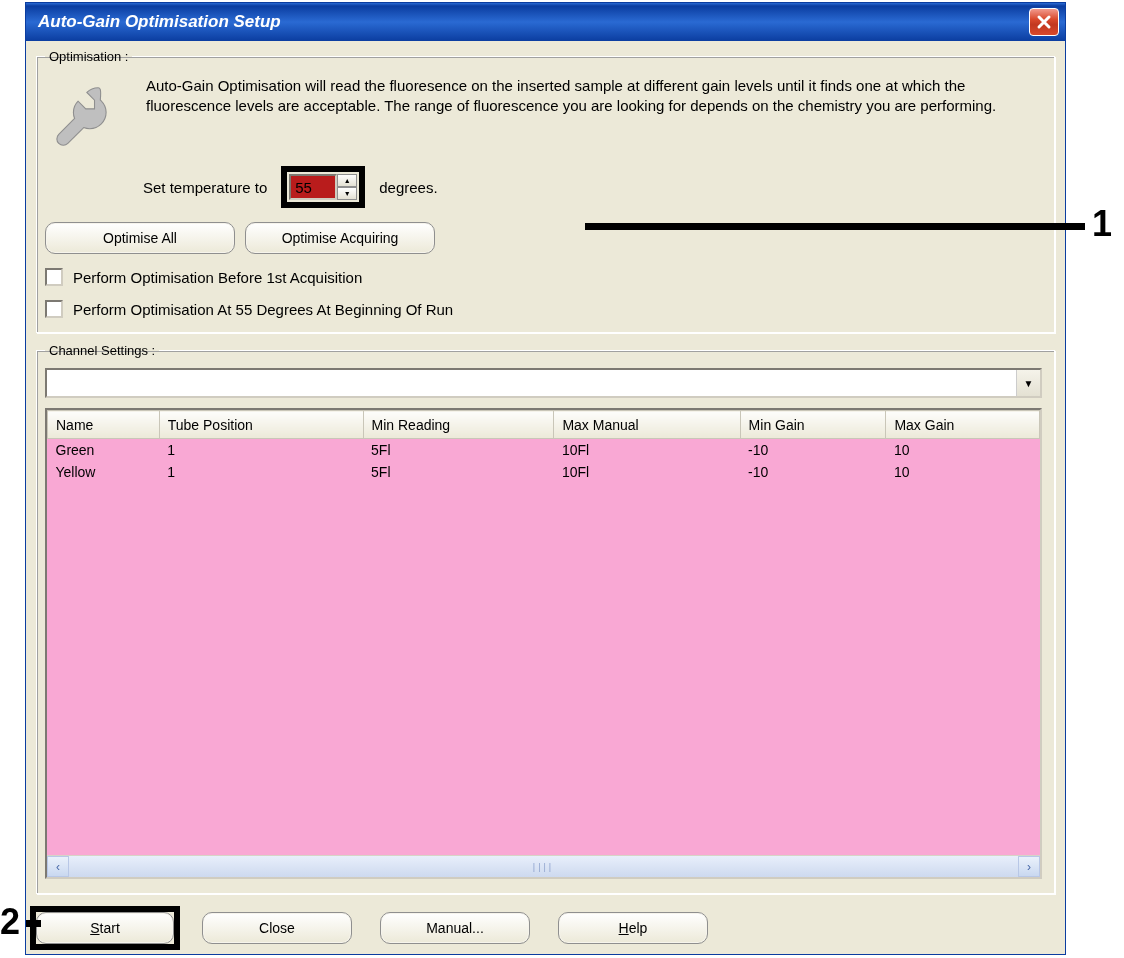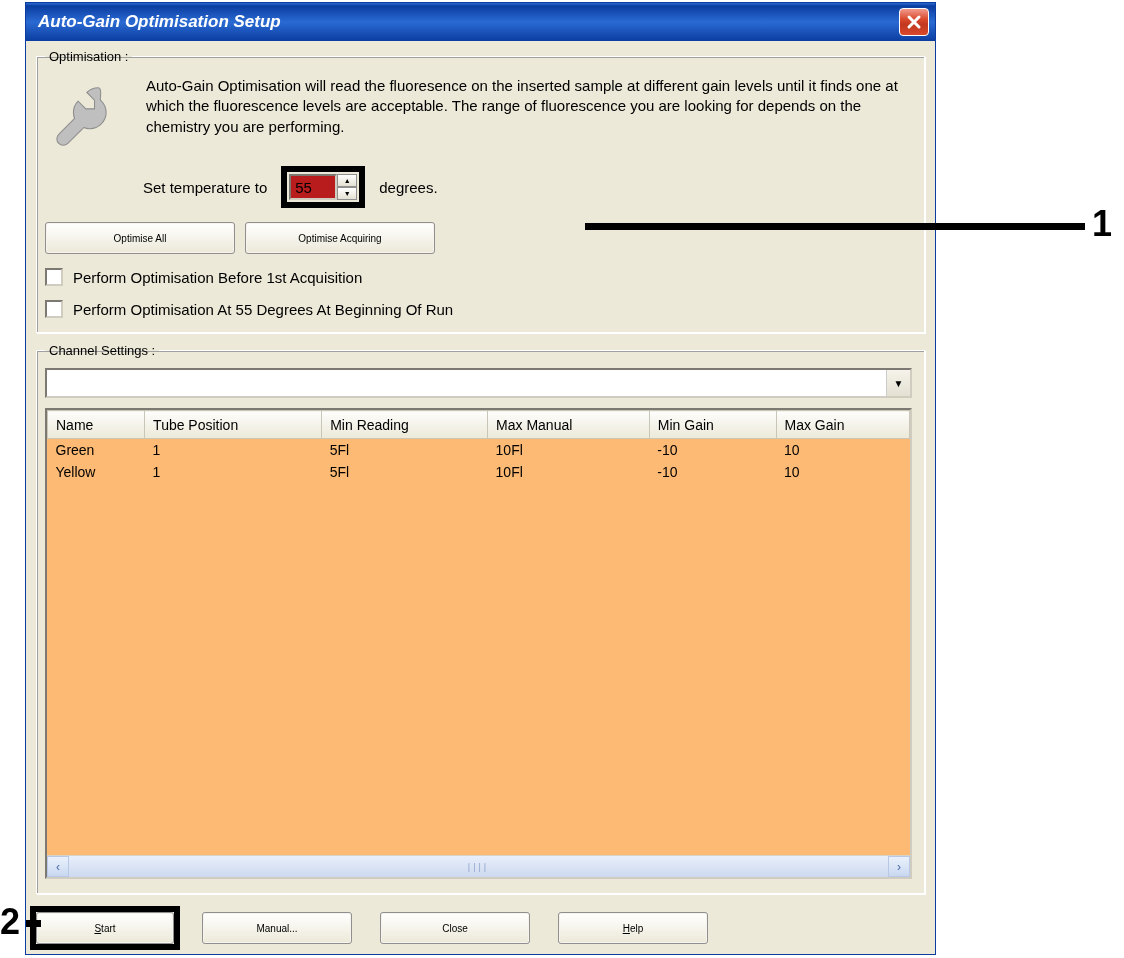"Auto-Gain Optimisation Setup" .dialog { width: 911px -> 1041px }
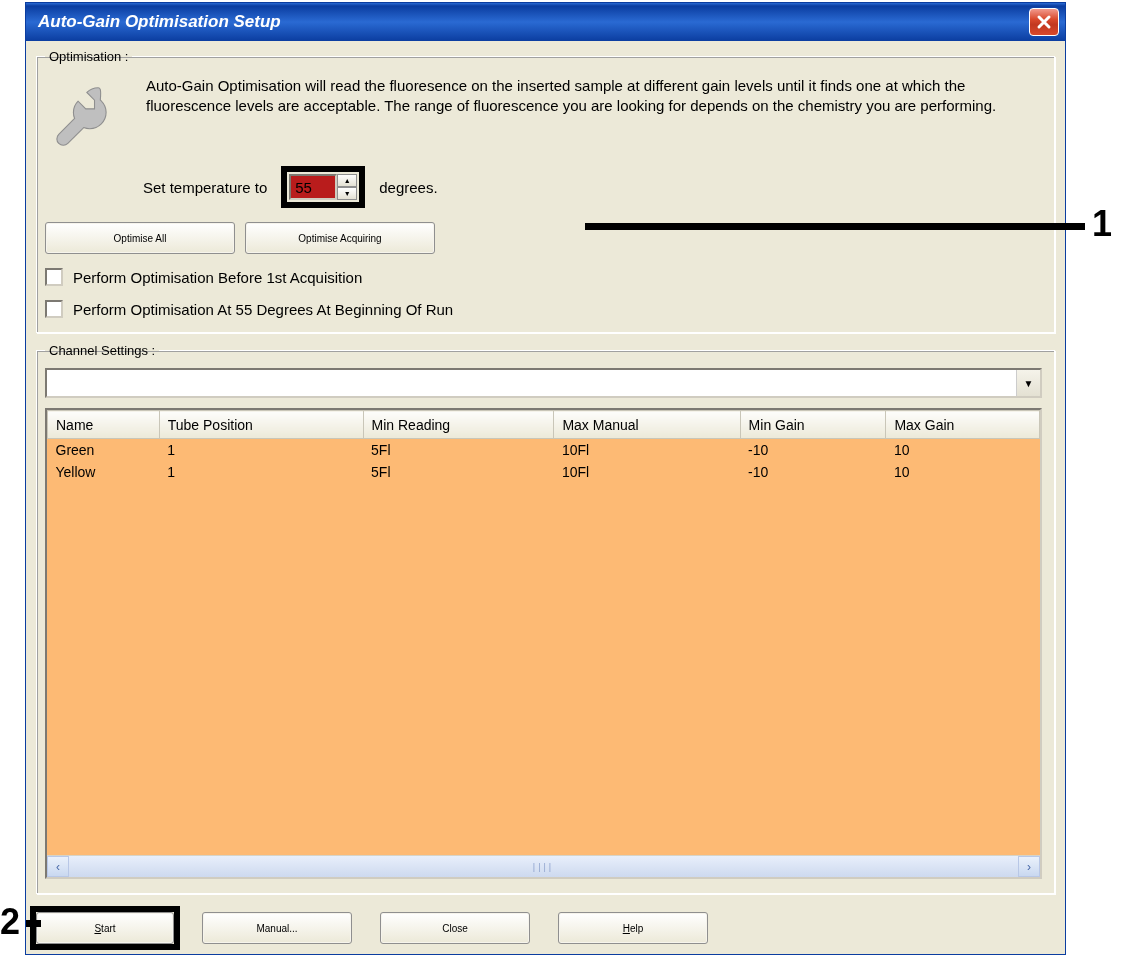"Optimise All" .btn { border-radius: 3px -> 10px; font-size: 10px -> 14px }
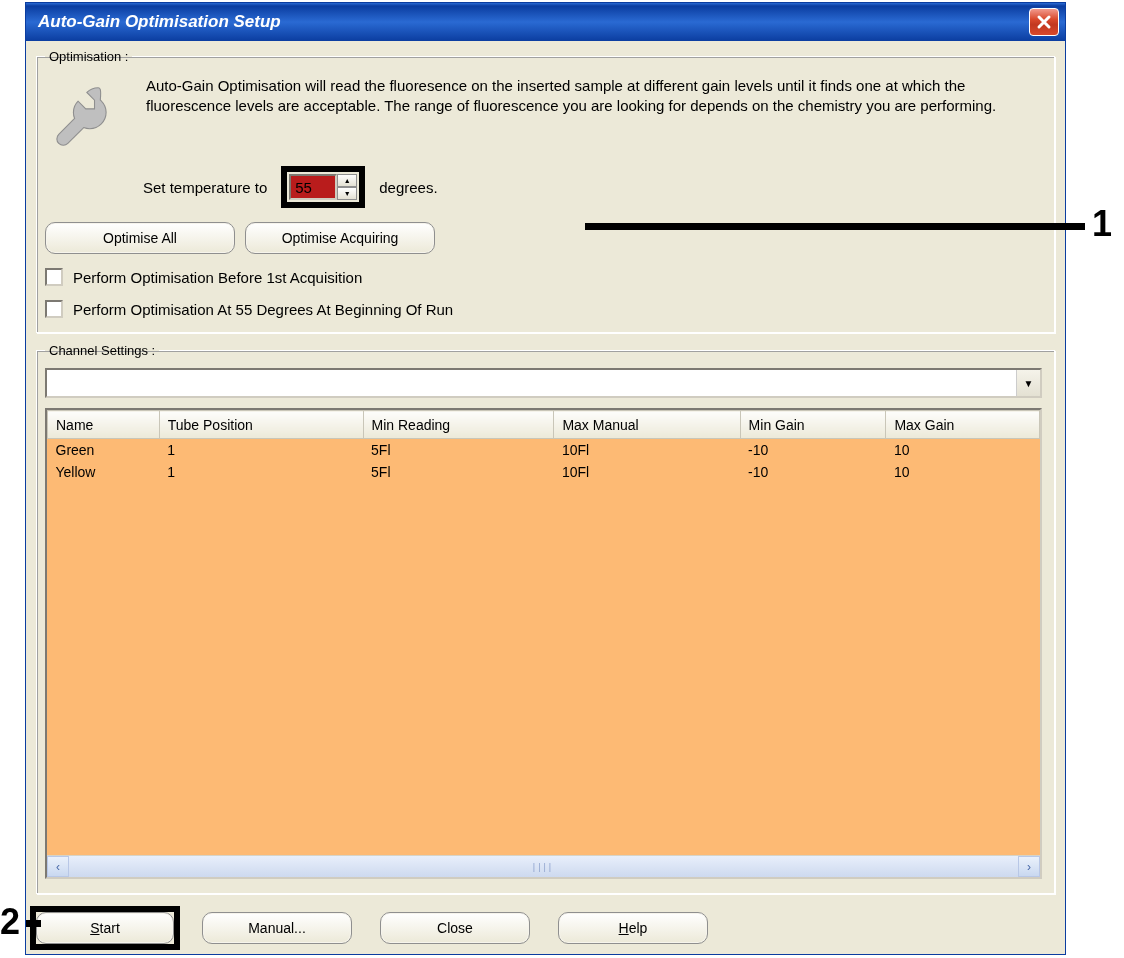"Name" .table-wrap { background: #fdba74 -> #f9a8d4 }
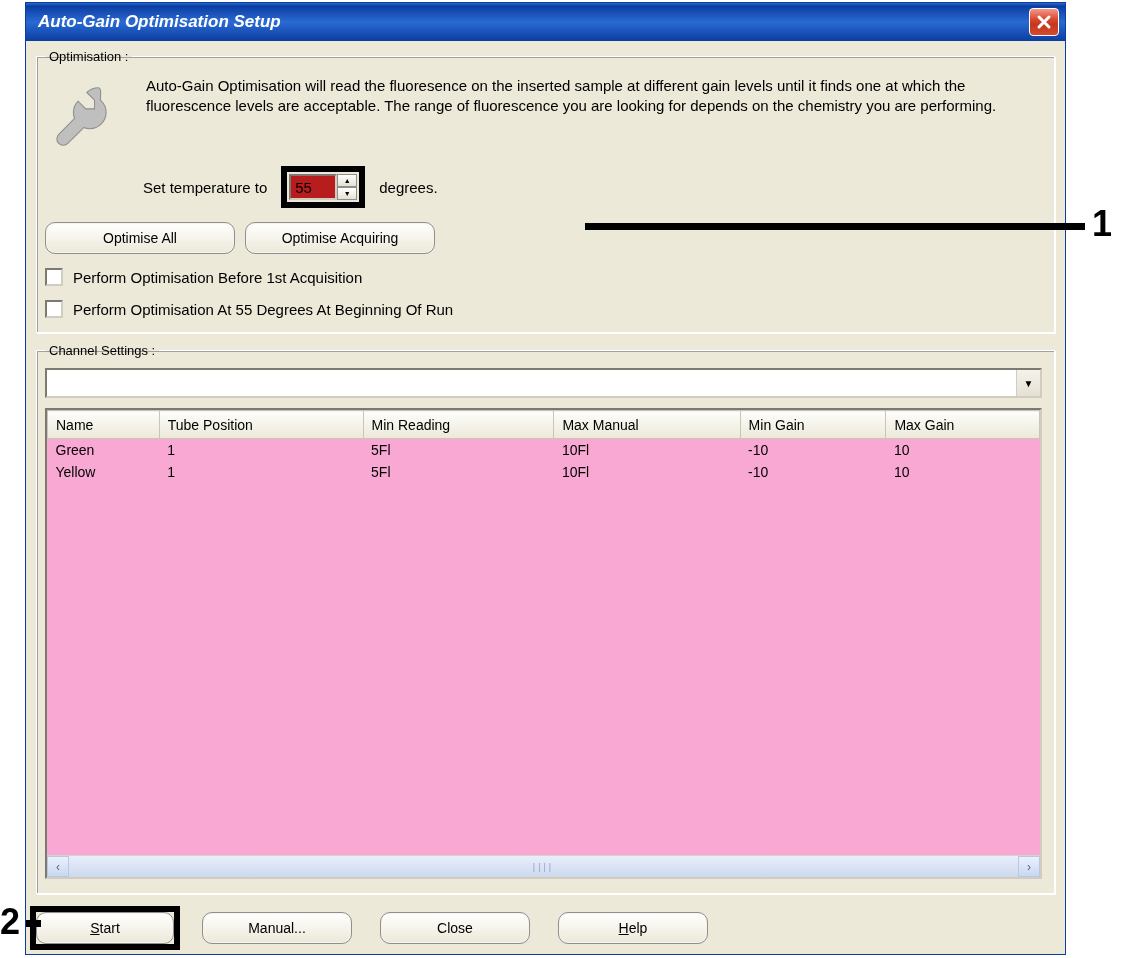"Manual..." button.btn { order: before "Close" -> after "Close" }
